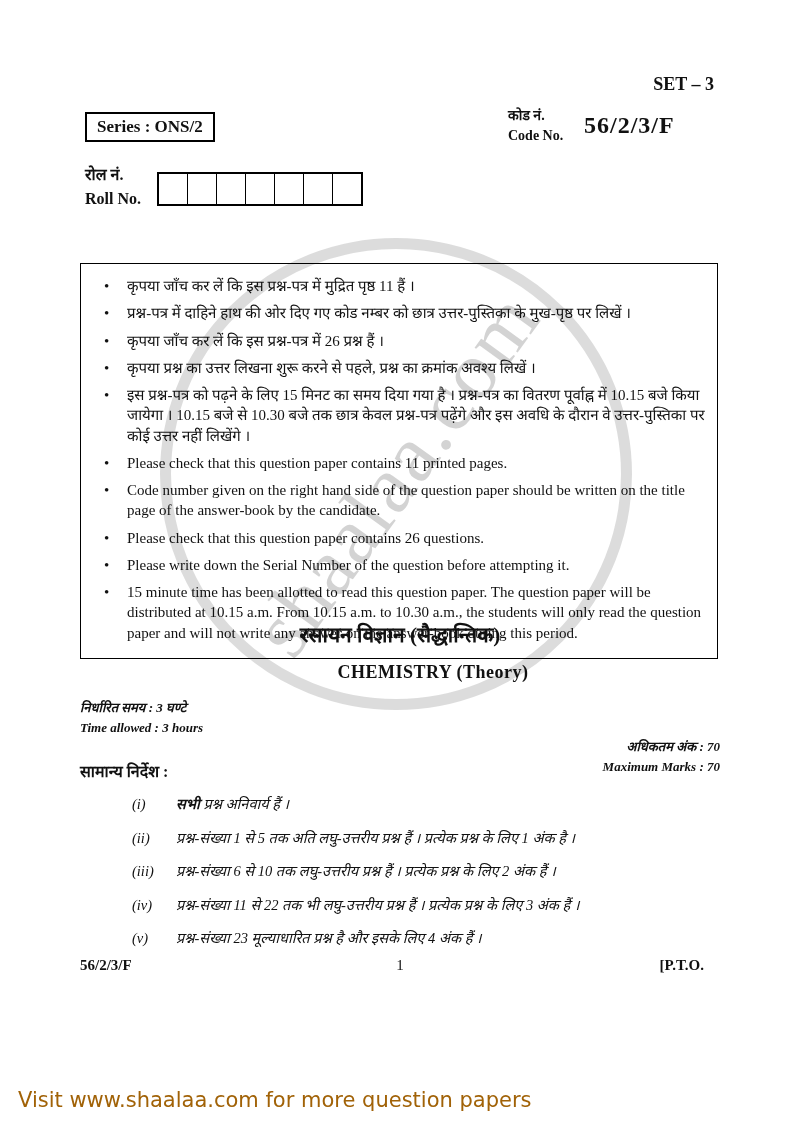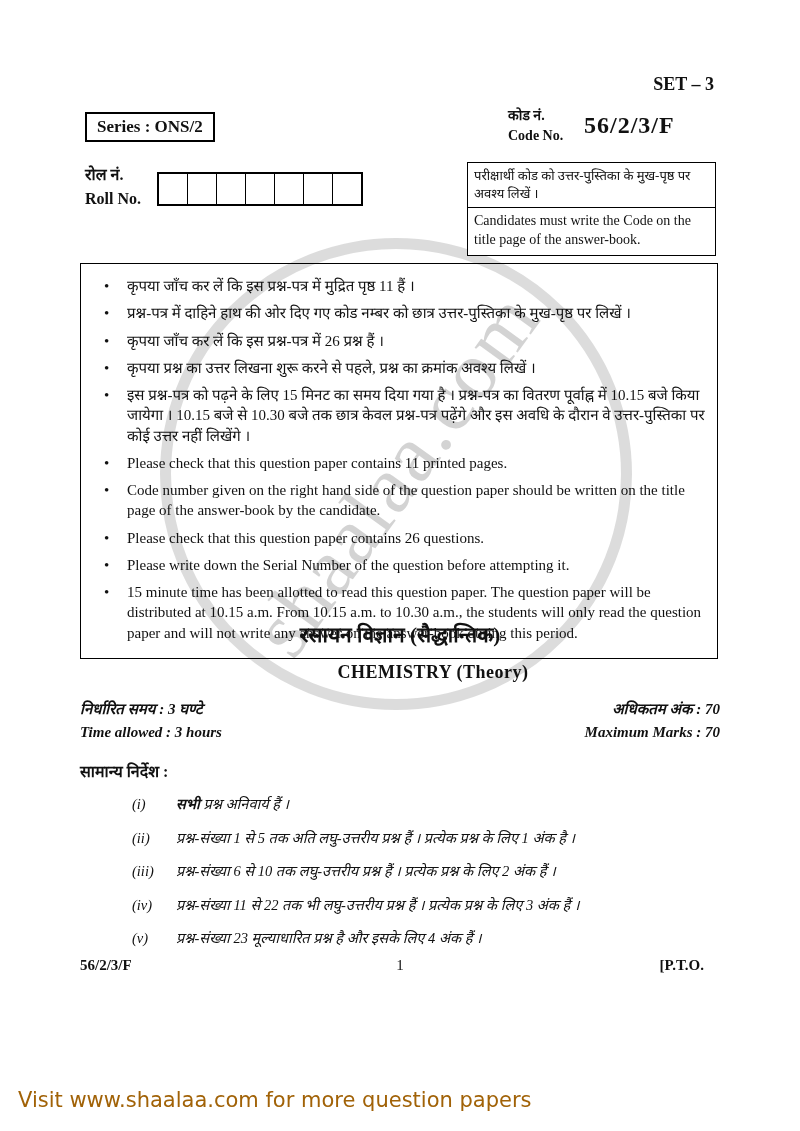"परीक्षार्थी कोड को उत्तर-पुस्तिका के" div.cand-box { html: <div> <div>परीक्षार्थी कोड को उत्तर-पुस्तिका के मुख-पृष्ठ पर अवश्य लिखें ।</div> <div>Candidates must write the Code on the title page of the answer-book.</div> </div> -> none }
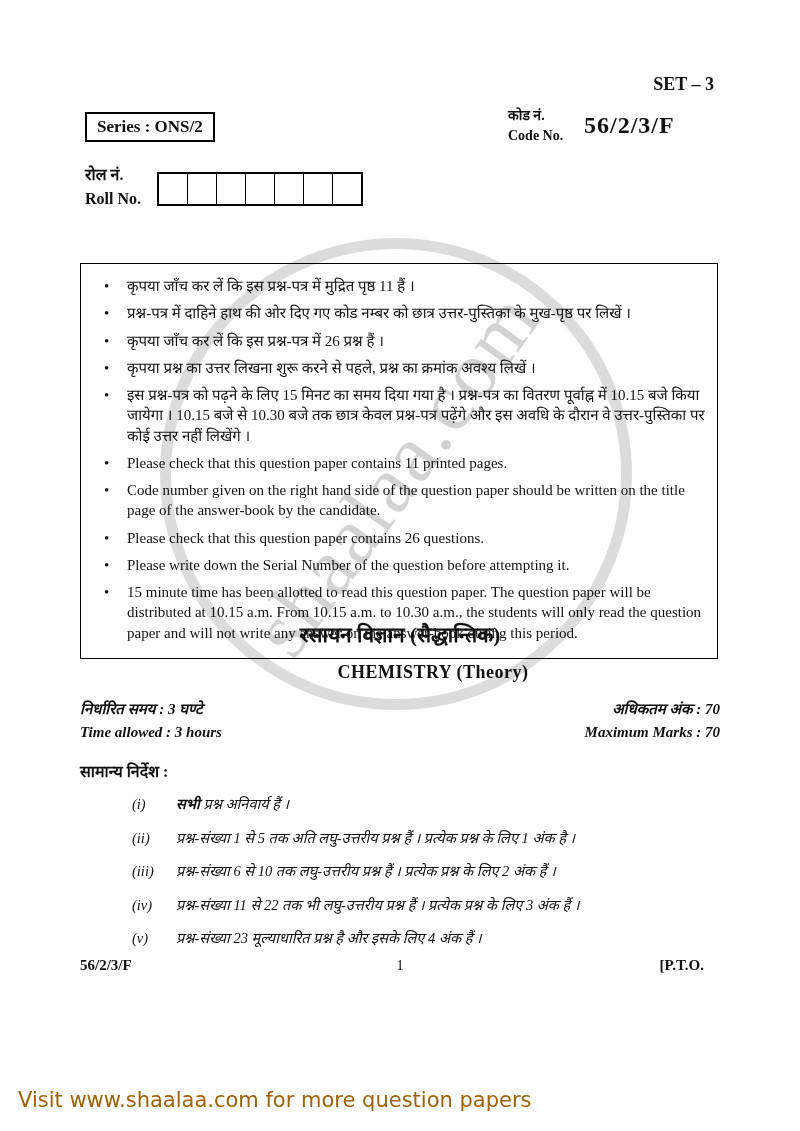"निर्धारित समय : 3 घण्टे" .meta-row { flex-direction: none -> column; font-size: 15px -> 13px }
